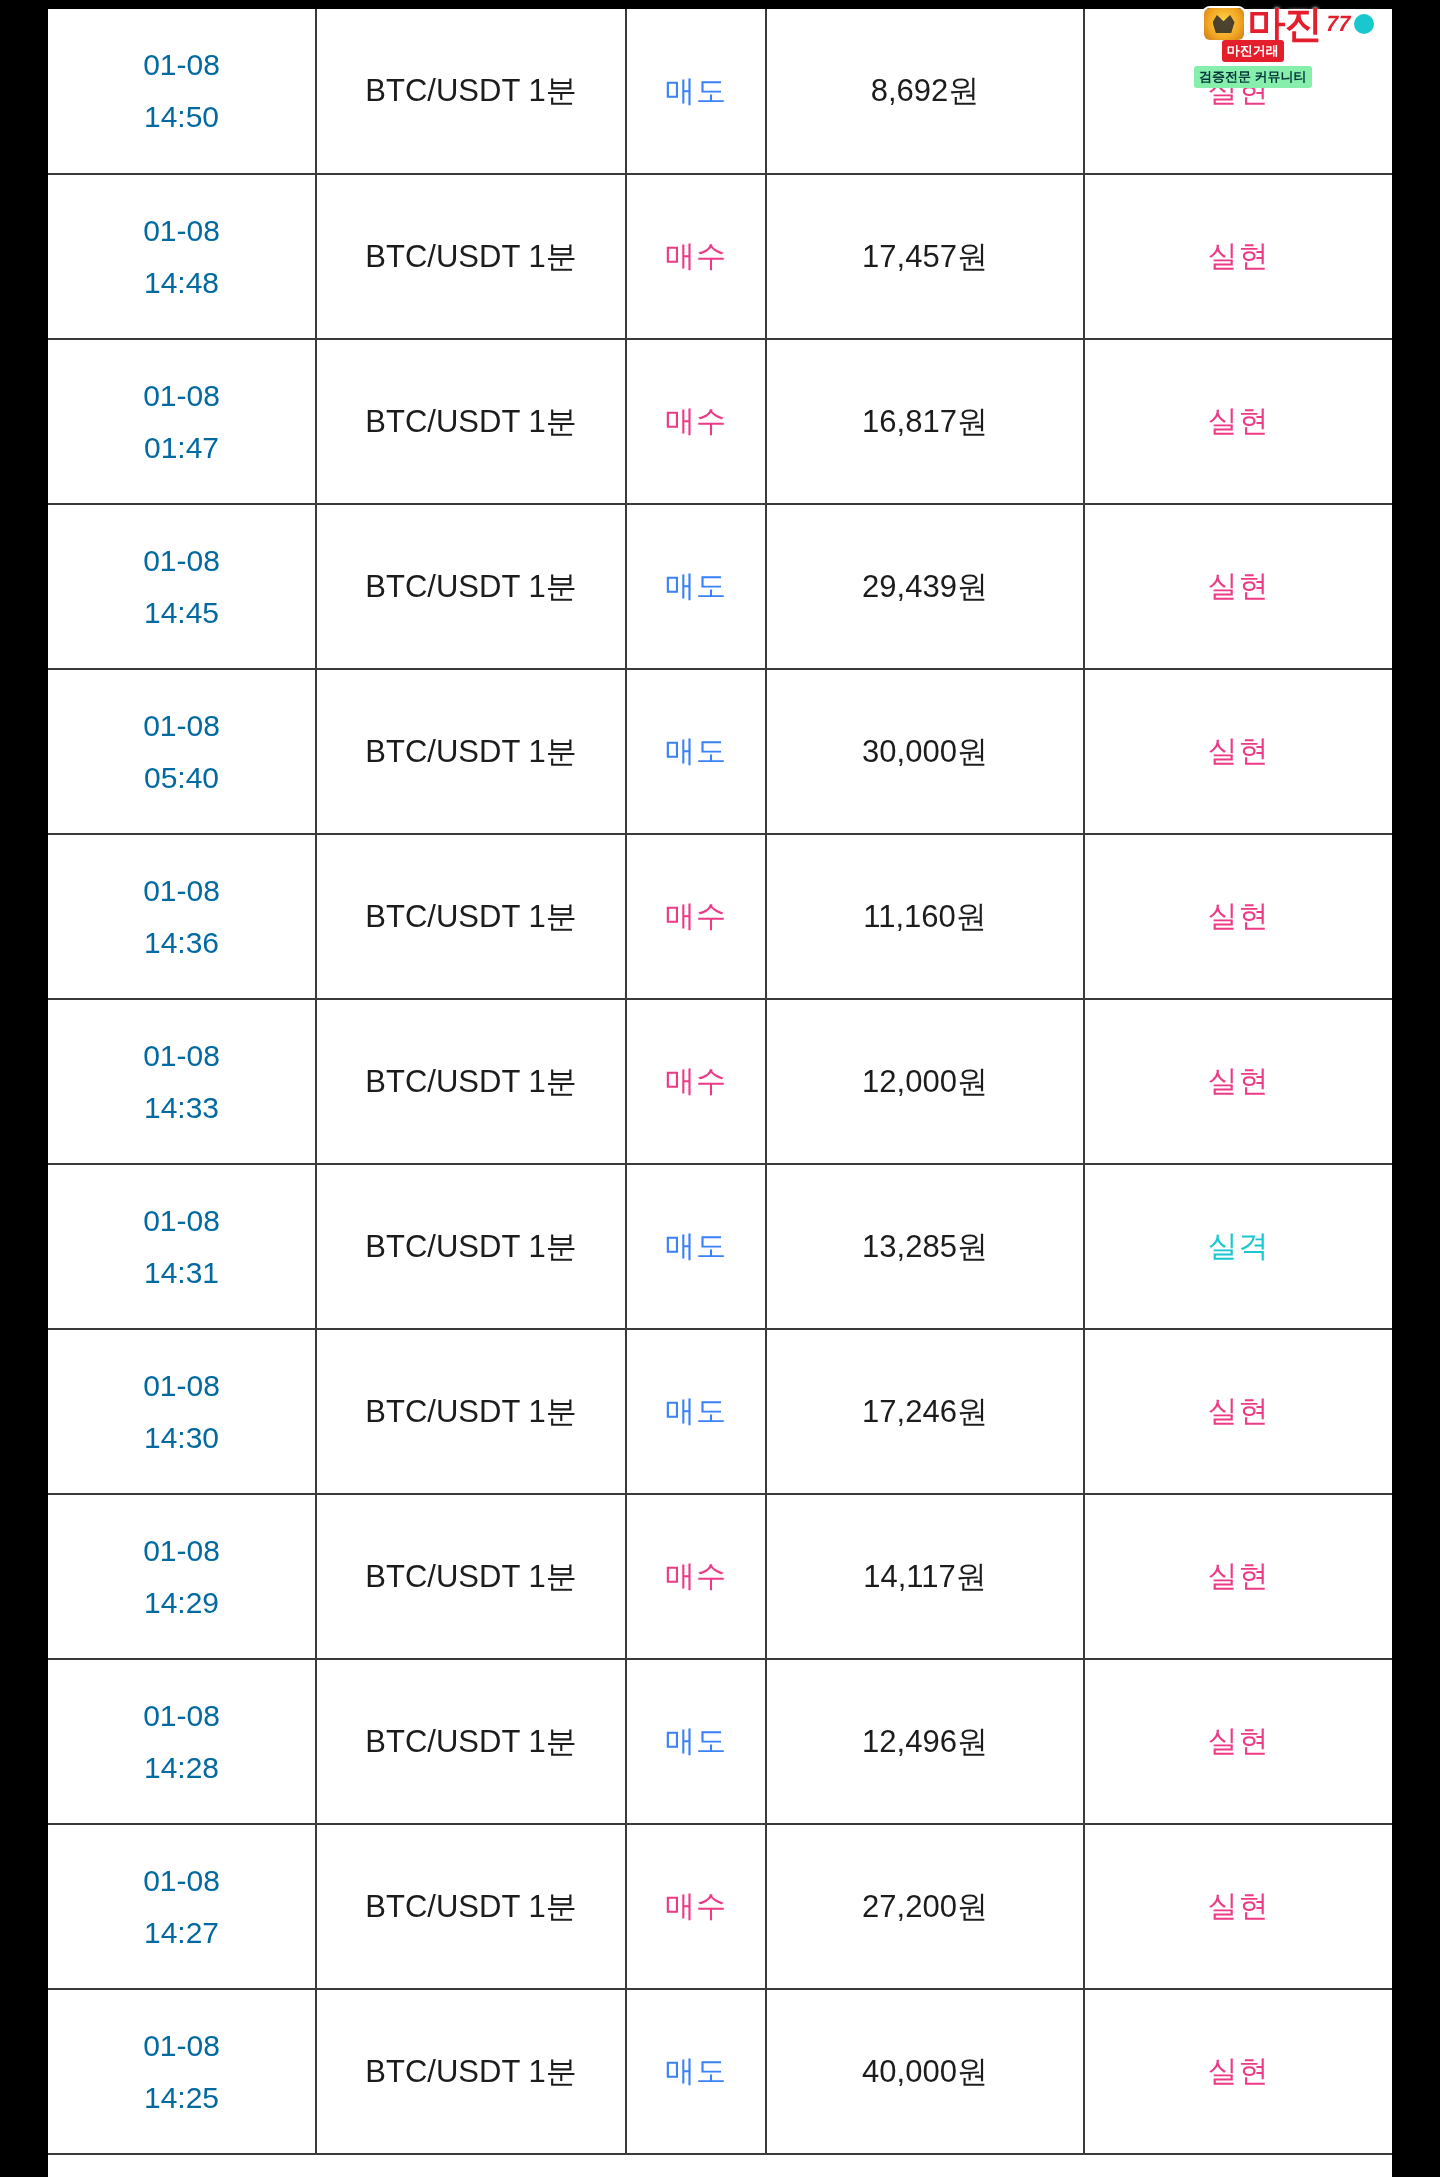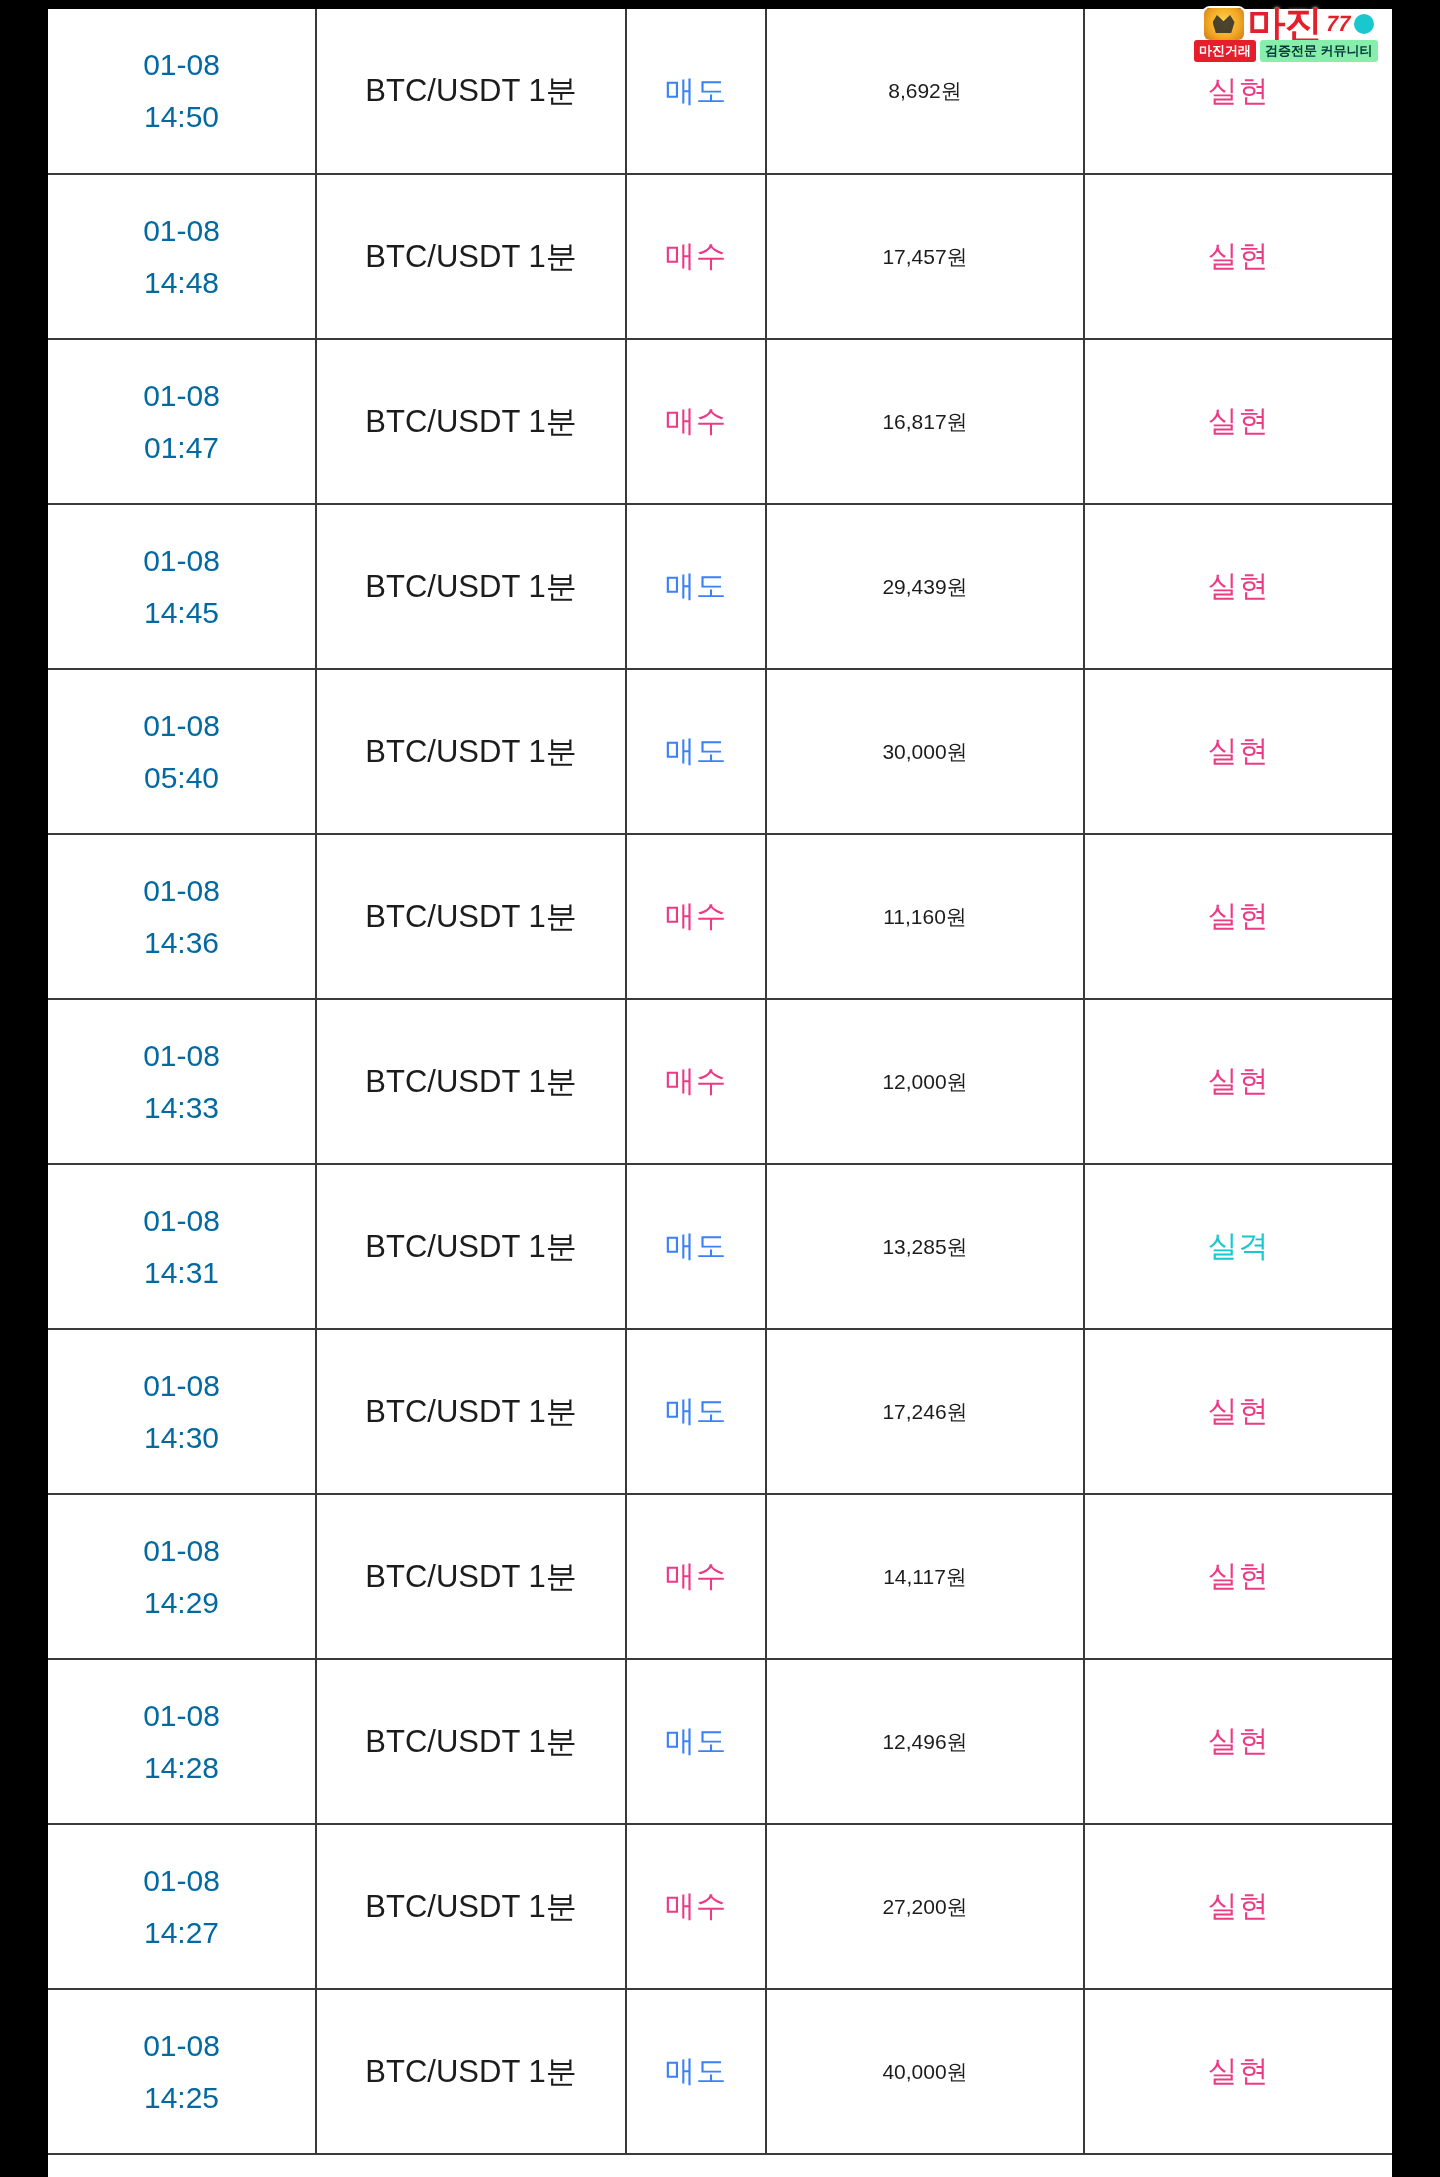"마진거래" .wm-bottom { flex-direction: none -> column }
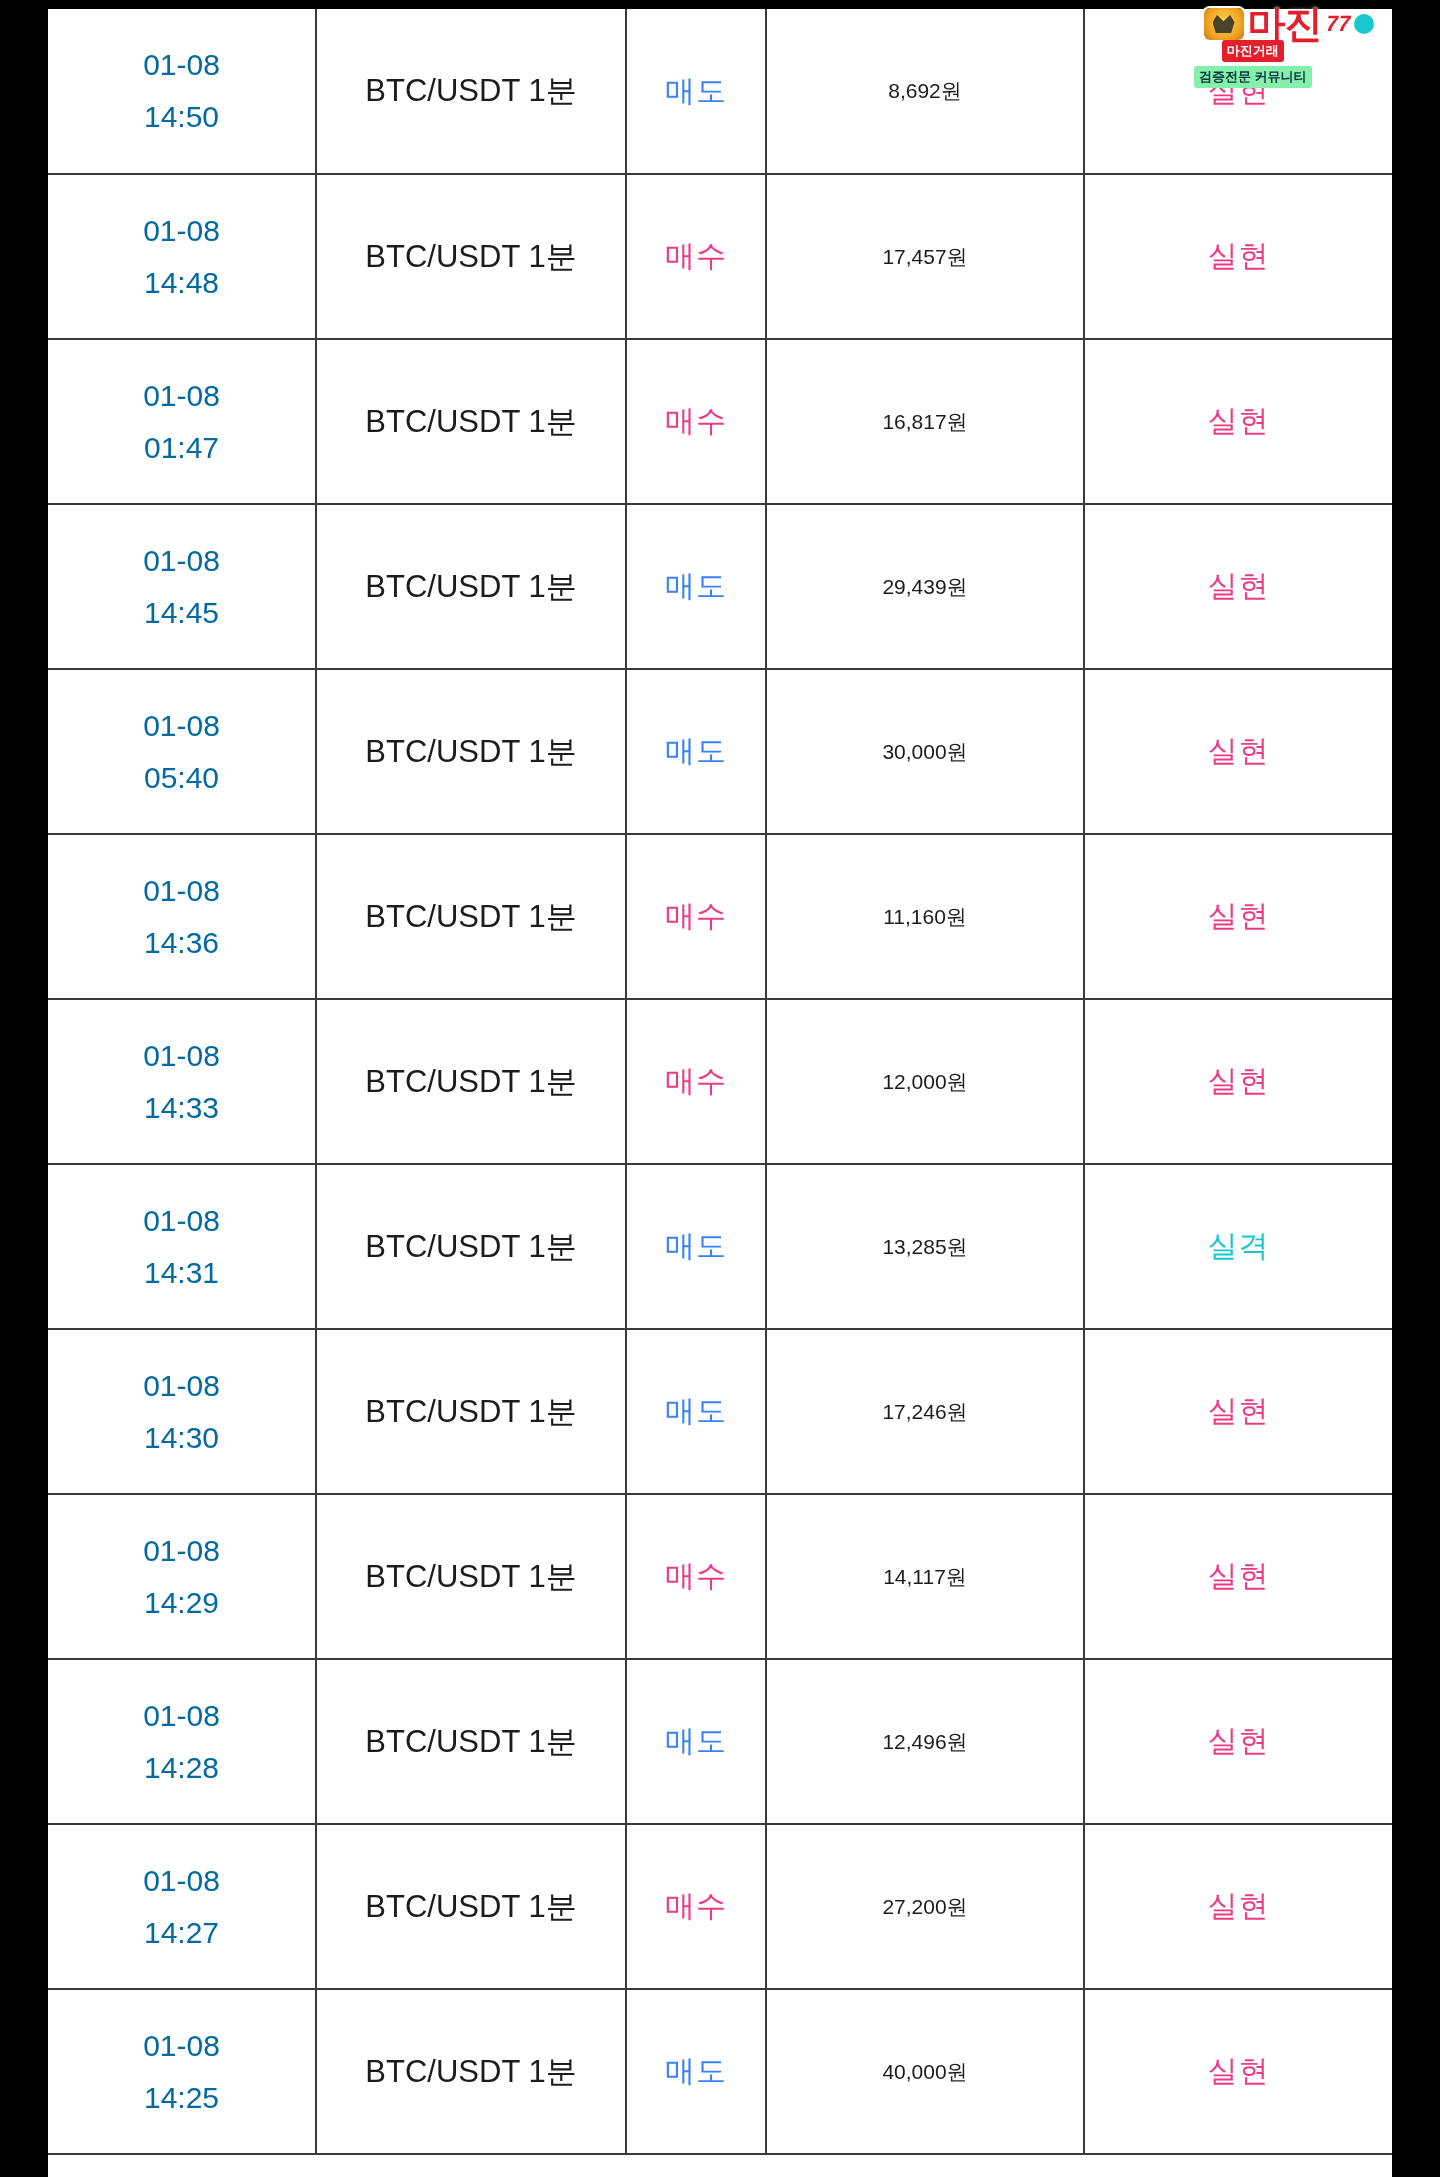"8,692원" .amount-cell { font-size: 21px -> 31px }
